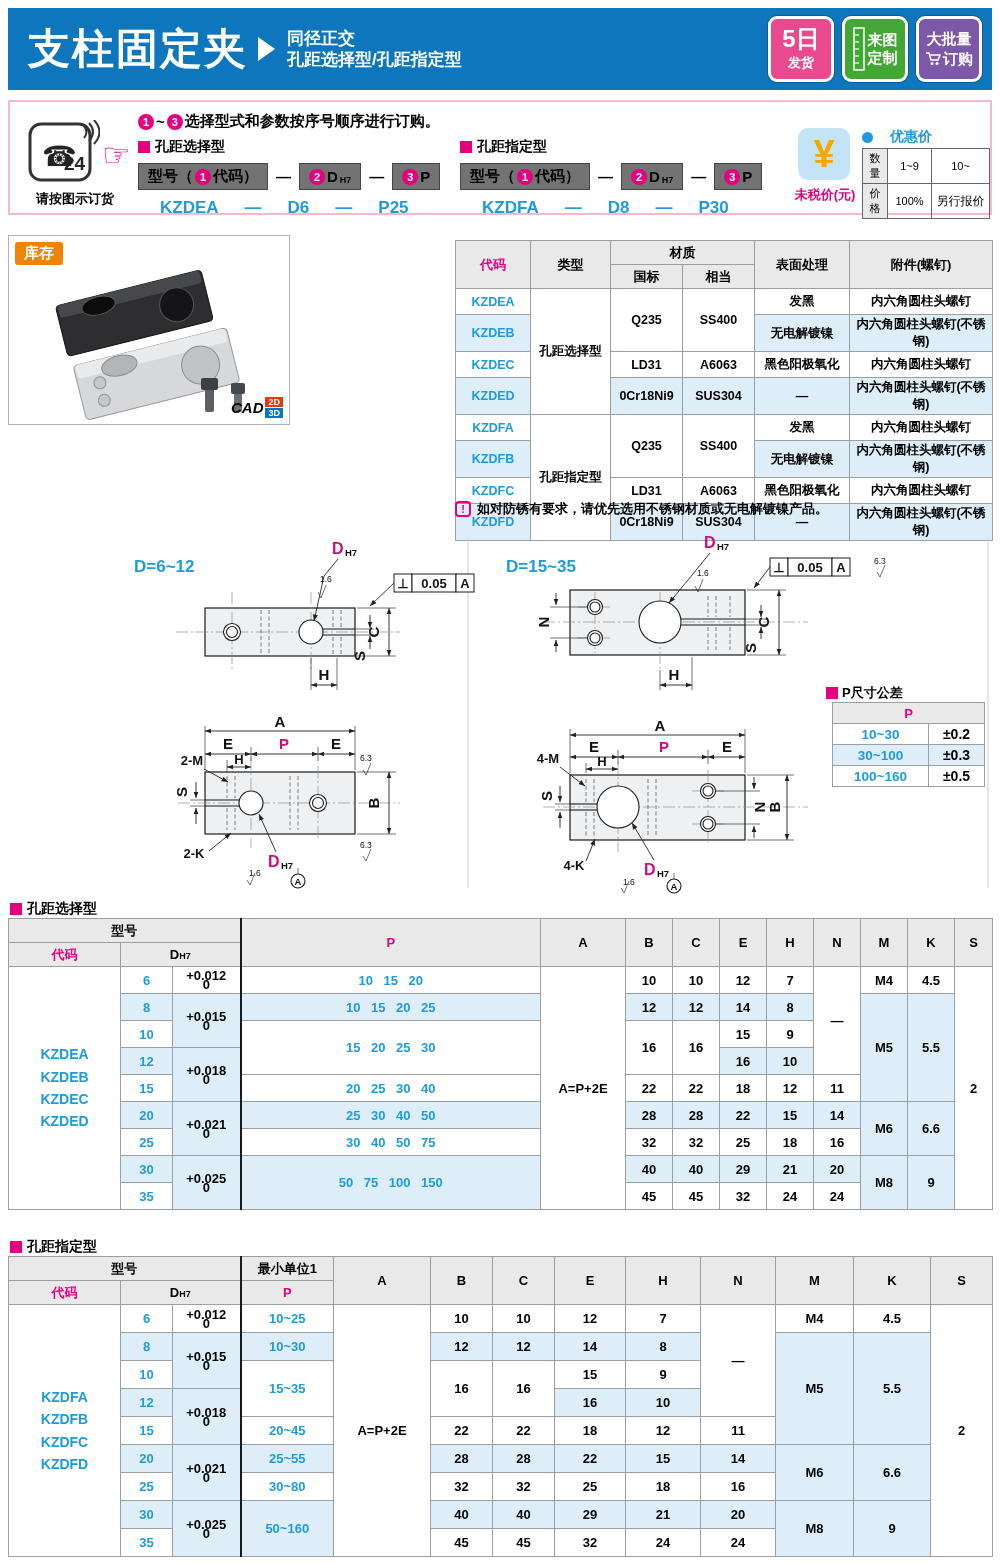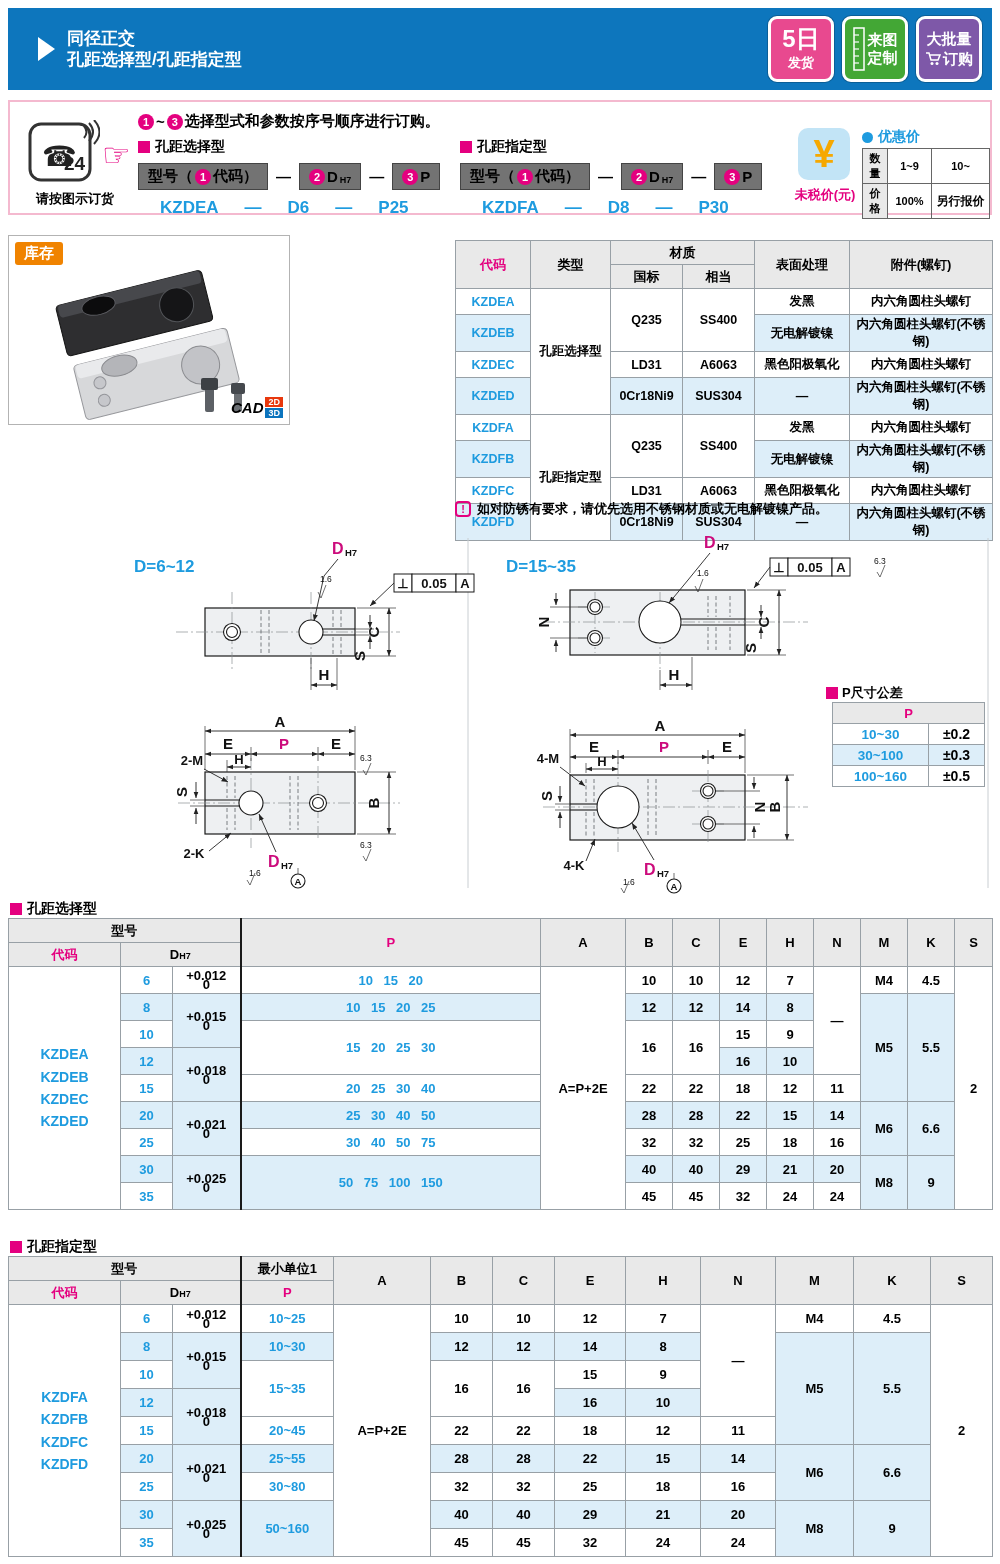"支柱固定夹" div.hd-title { html: none -> <div>支柱固定夹</div> }
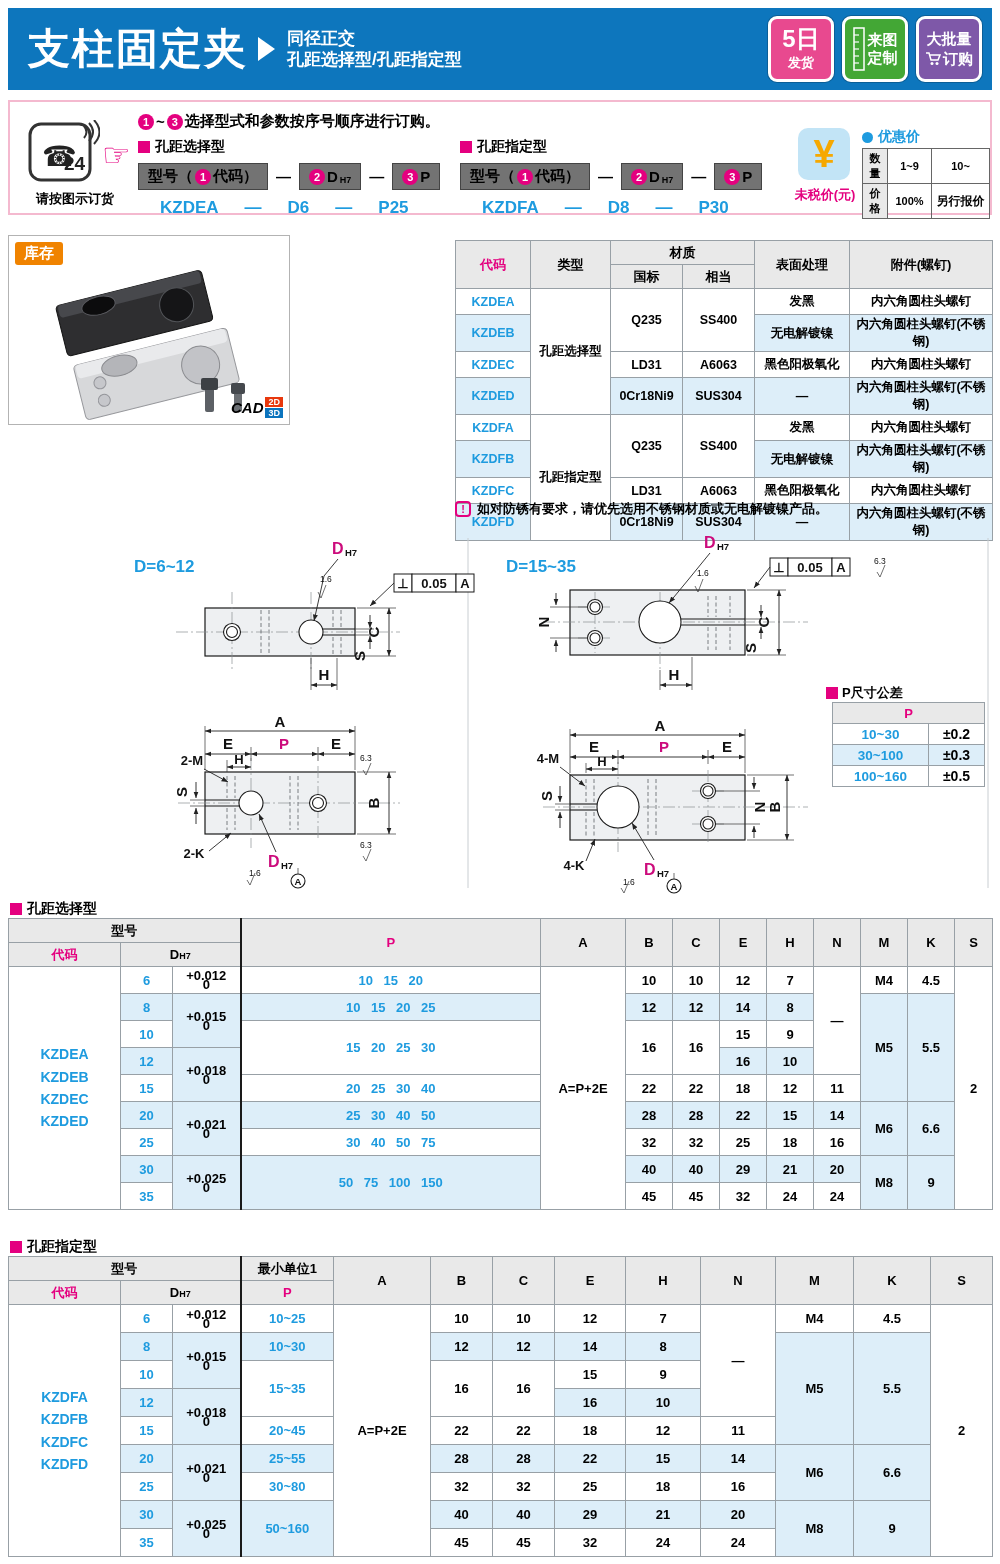"优惠价" .deal { gap: 5px -> 17px }
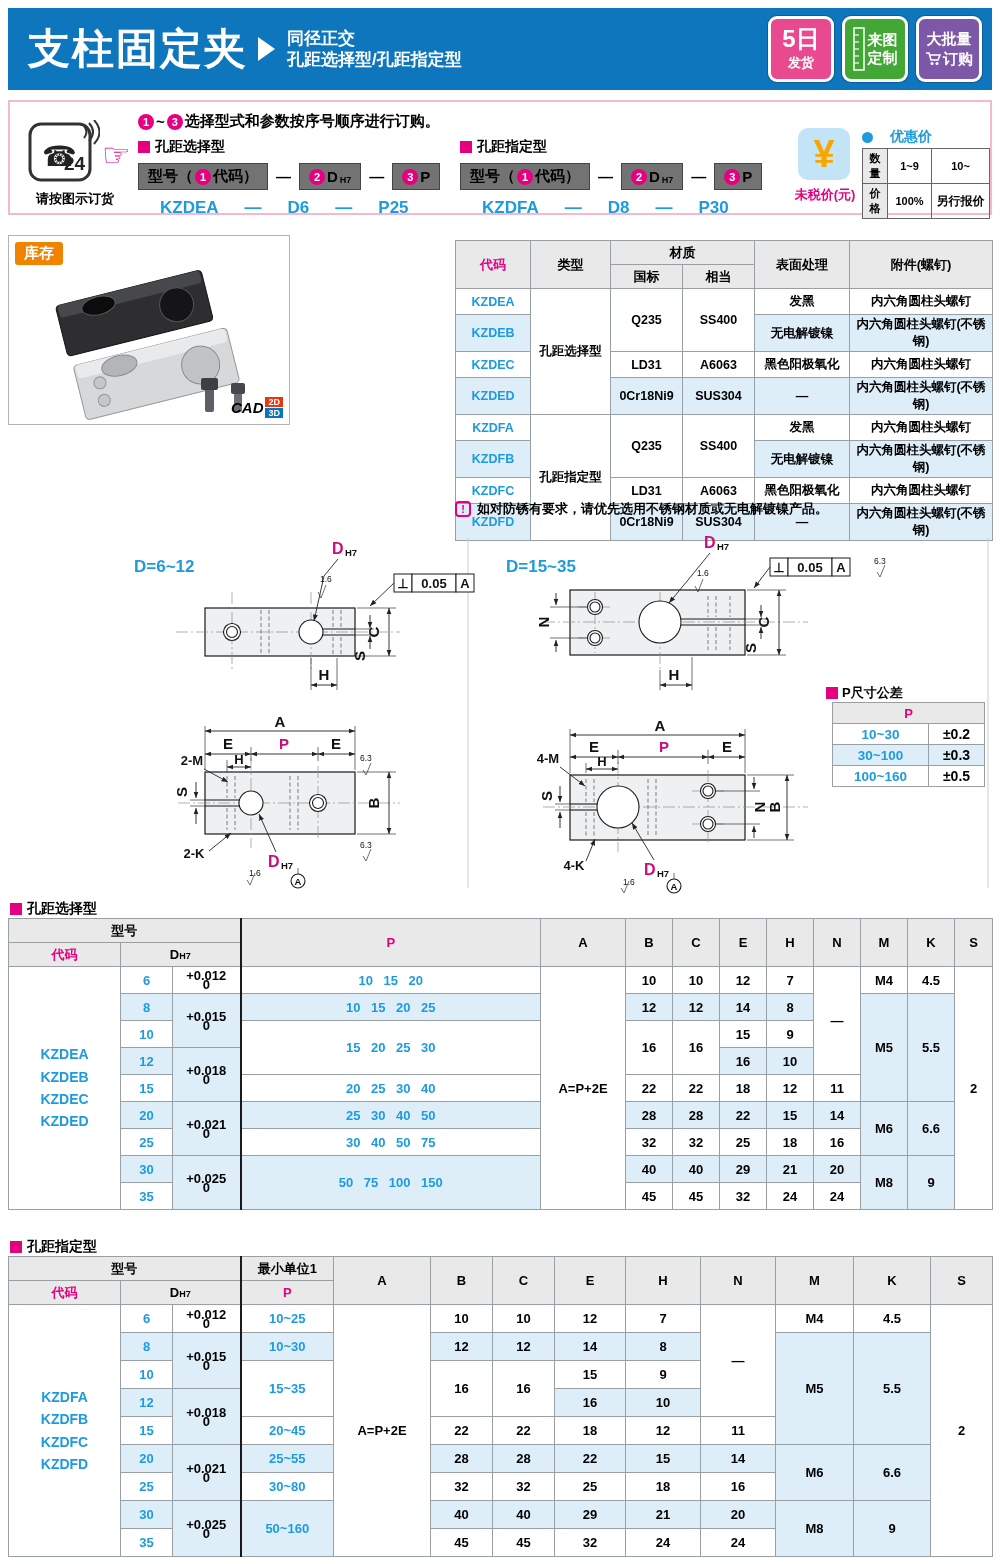"数量" .ptable { font-weight: bold -> normal }
